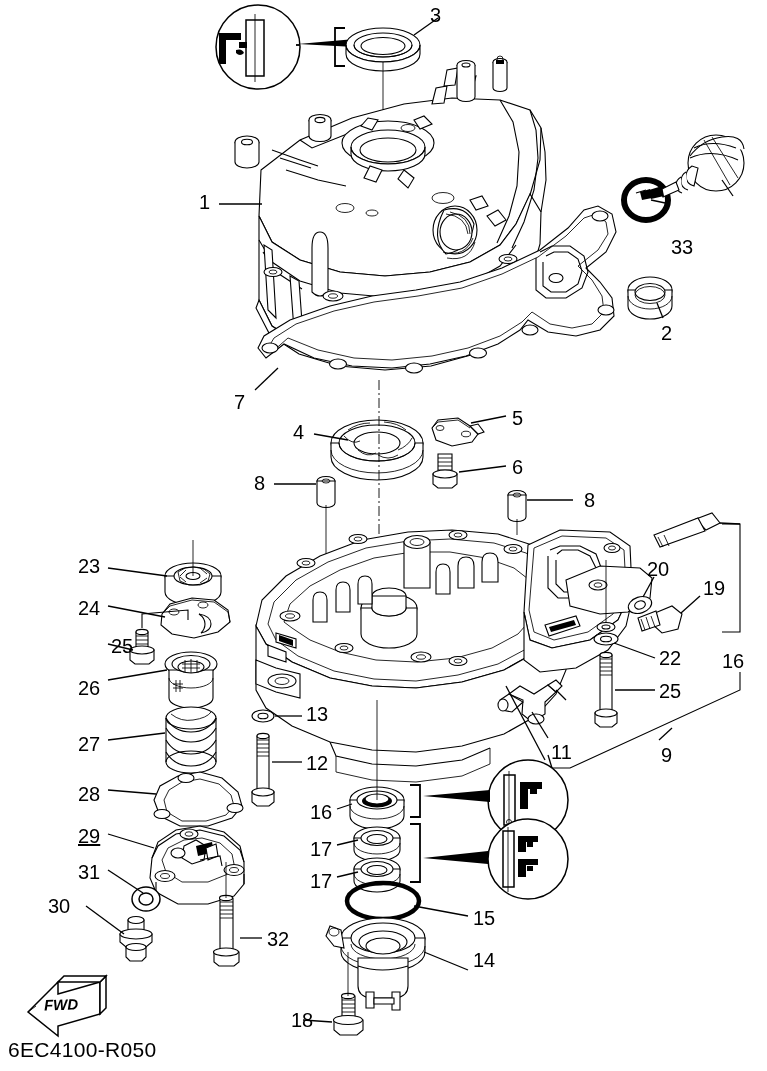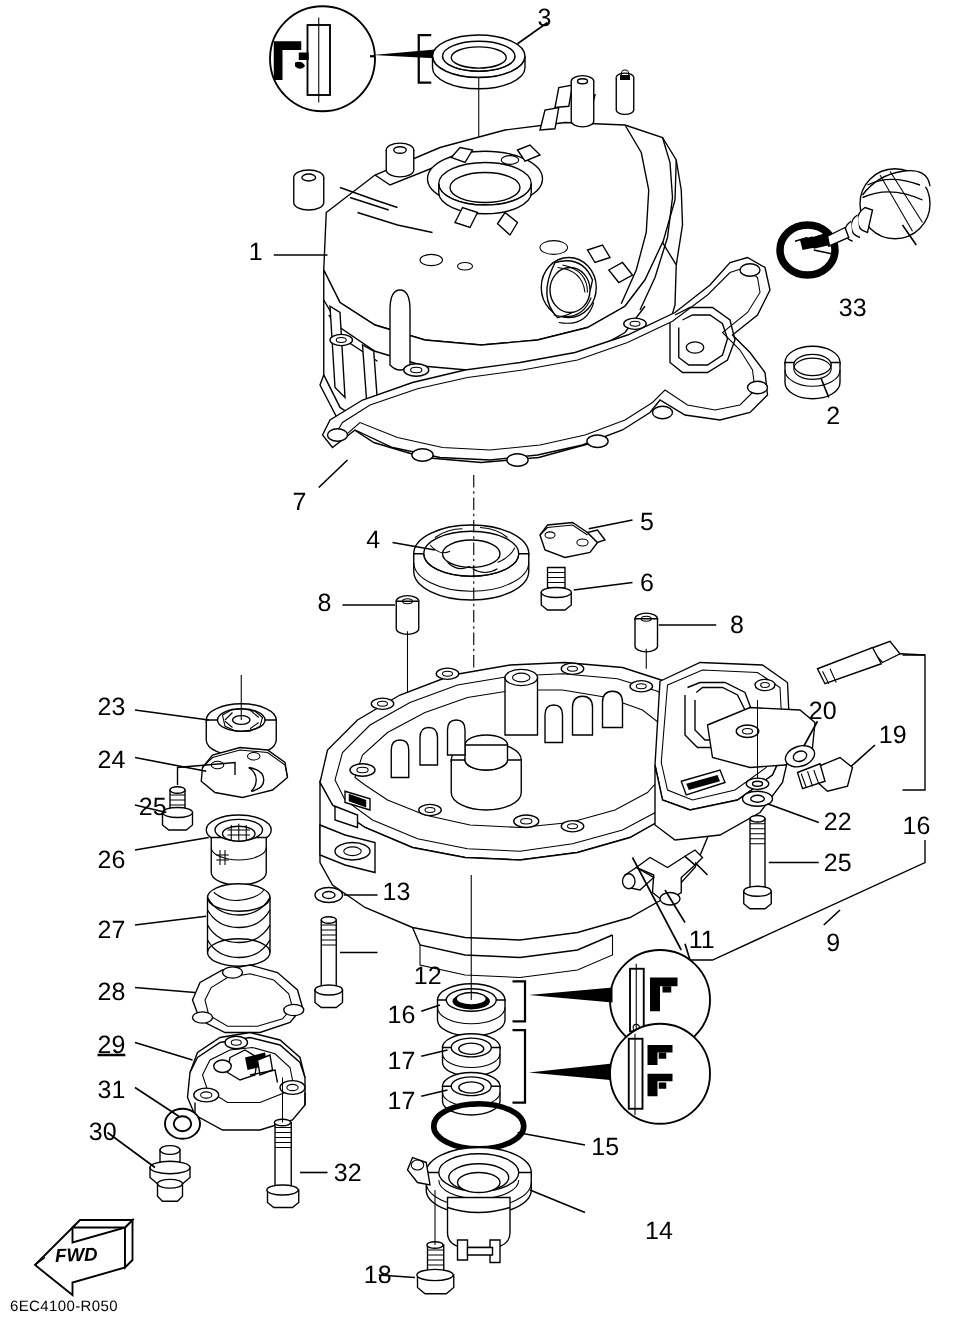"12" div.callout-num { margin-left: 25px -> none; top: 771px -> 753px }
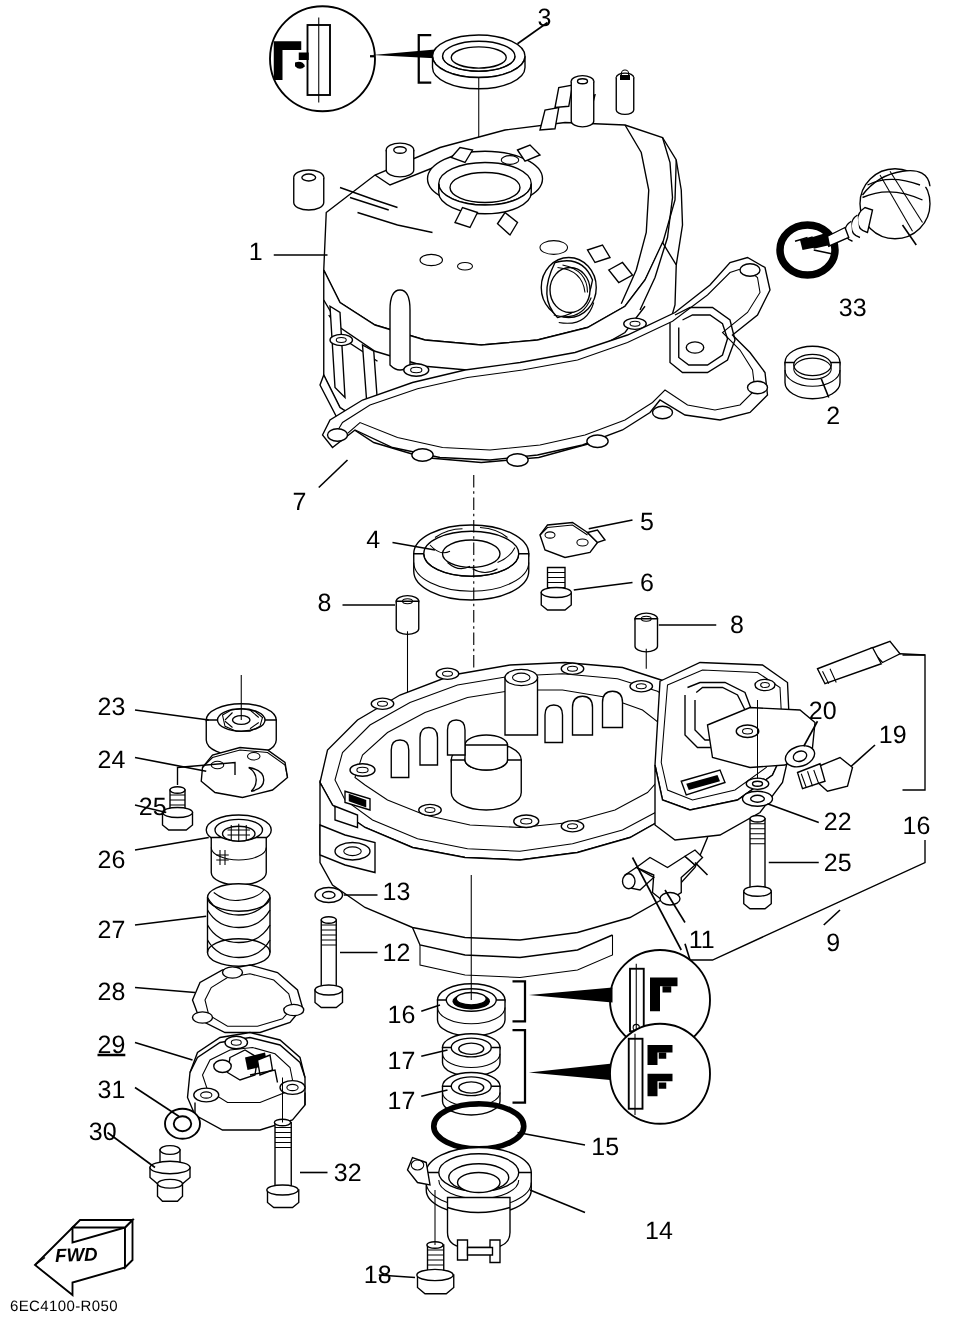"30" div.callout-num { left: 71px -> 48px }
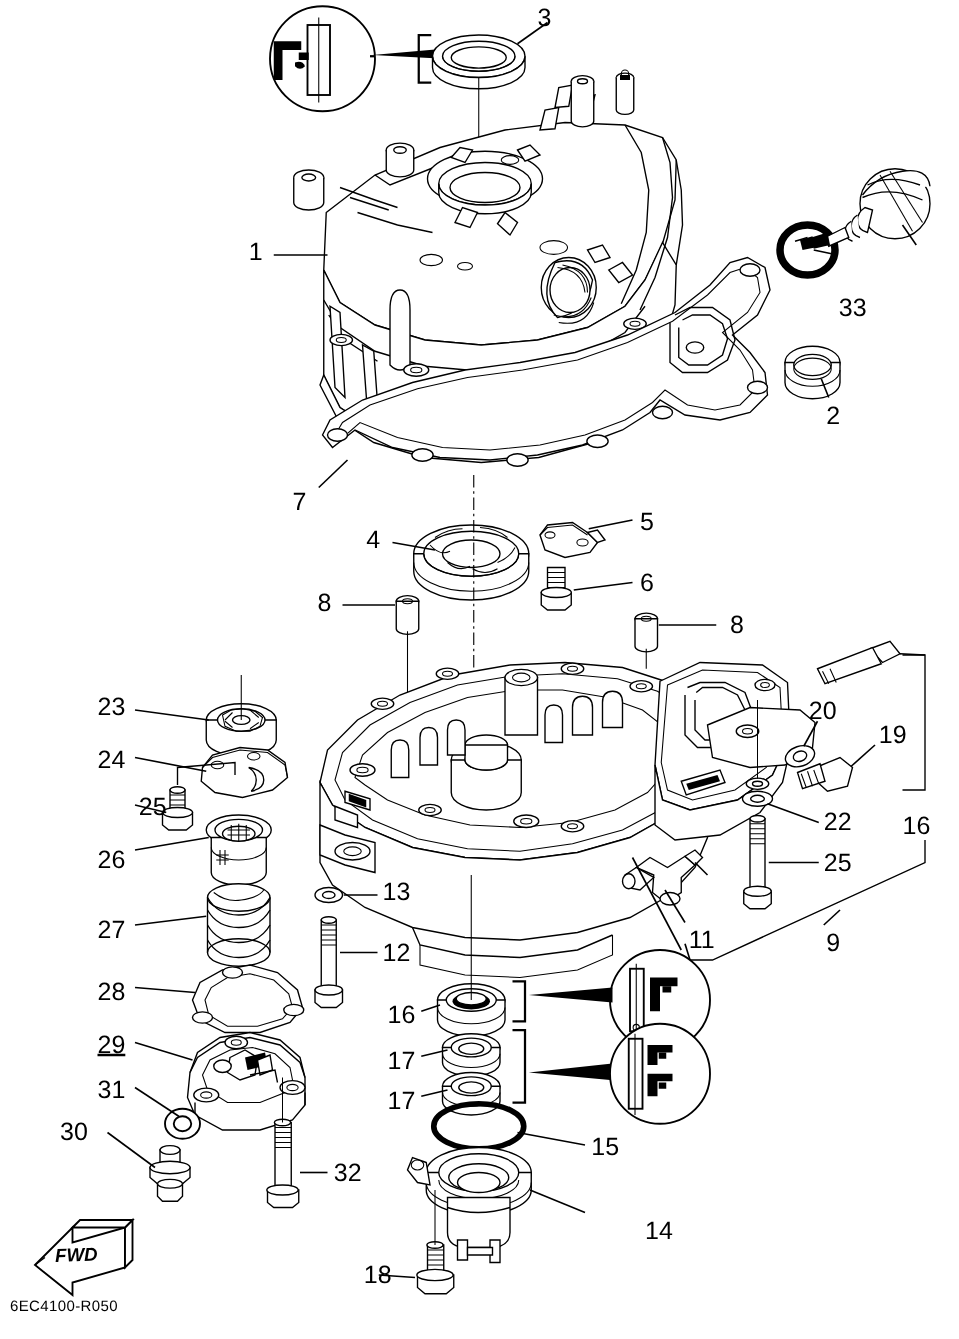"14" div.callout-num { margin-left: 43px -> none; top: 975px -> 950px }
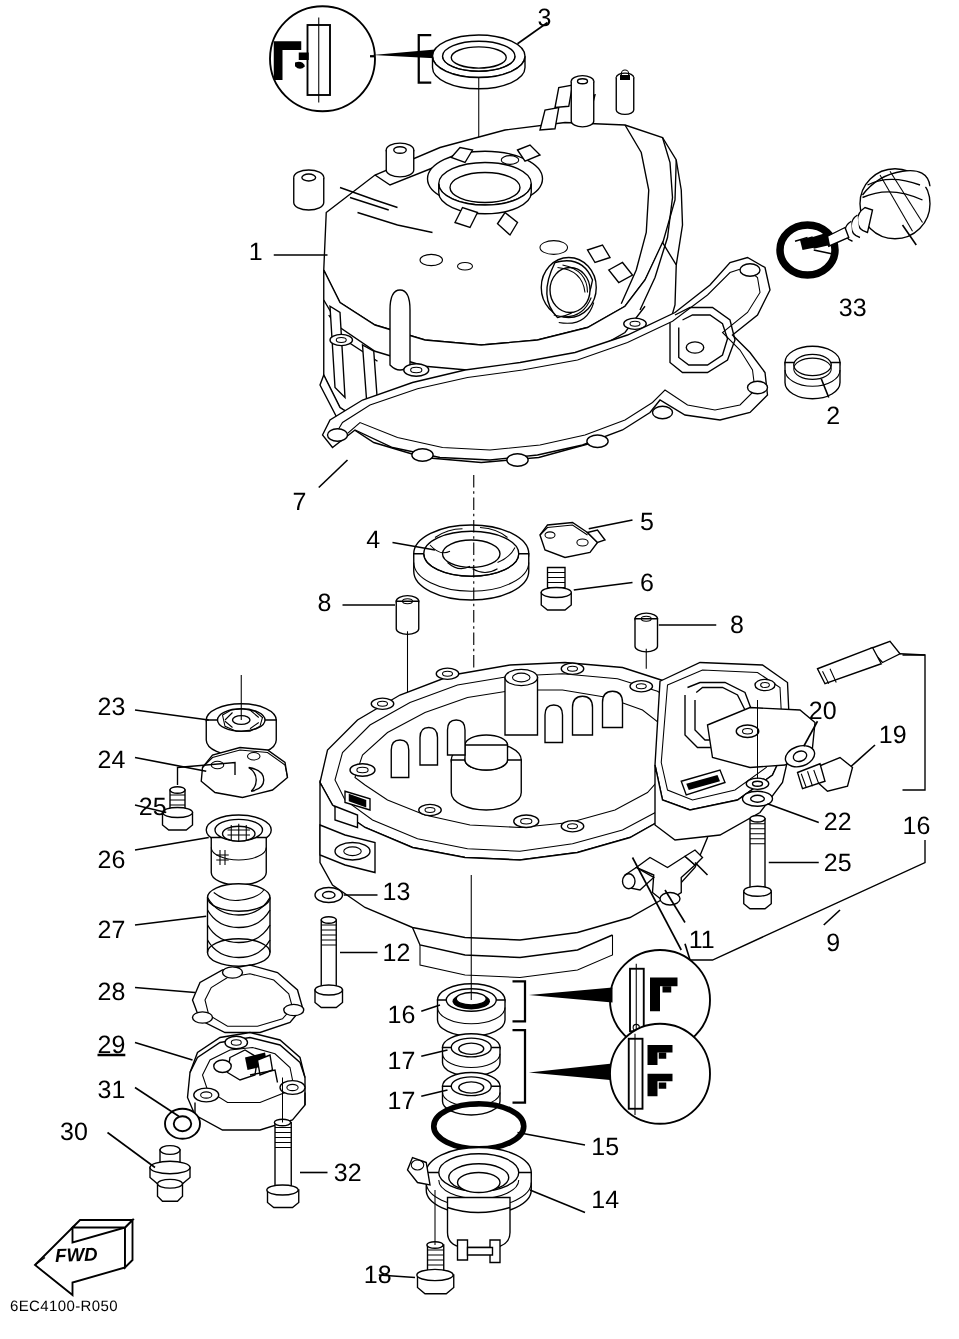"6EC4100-R050" #partcode { font-size: 12px -> 21px }
